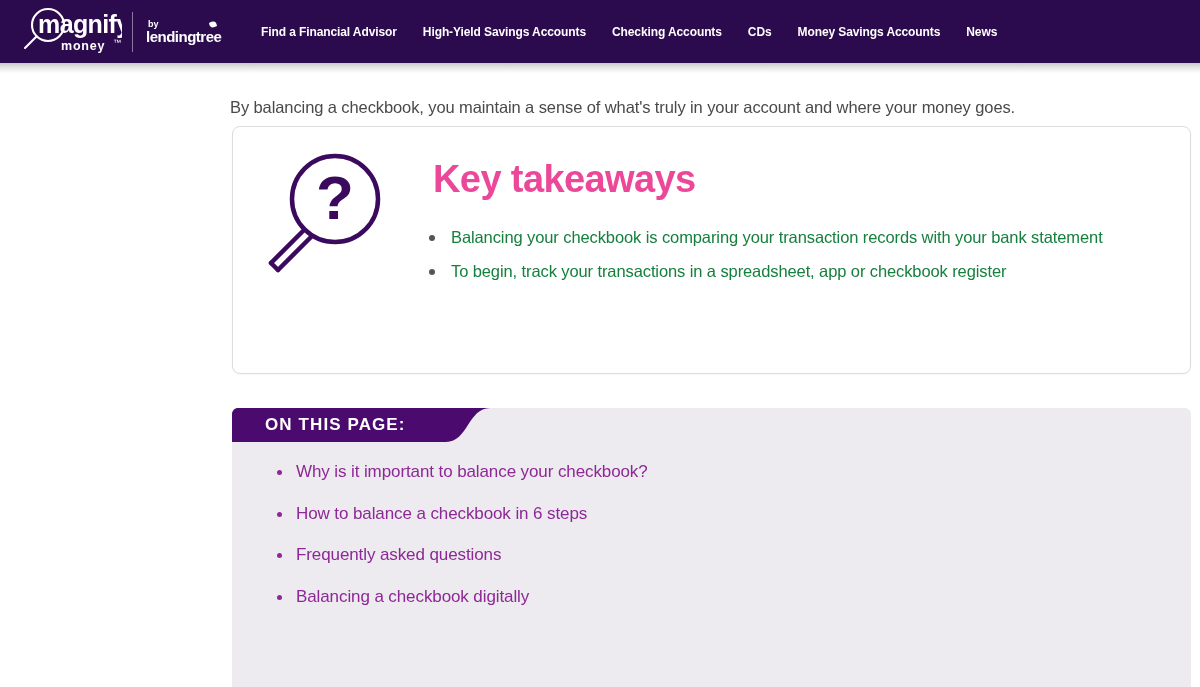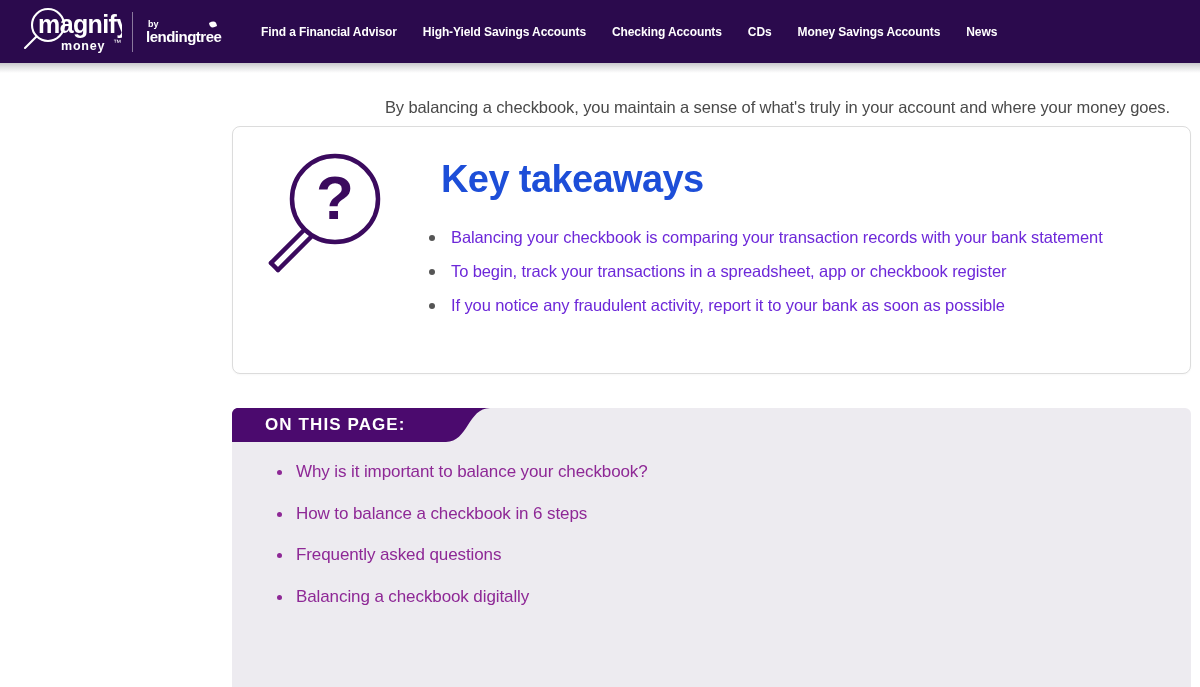"By balancing a checkbook, you" .intro-paragraph { text-align: right -> none }
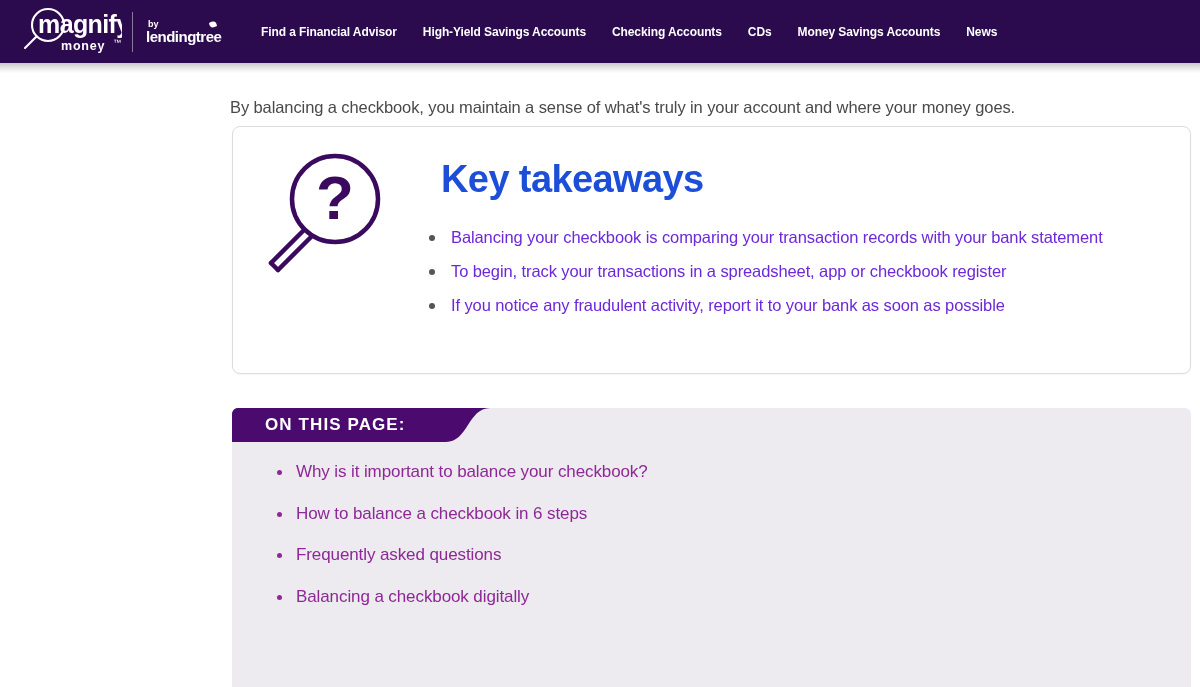"Key takeaways" .takeaways-title { color: #1d4ed8 -> #ec4899; margin: 16px 0 0 16px -> 16px 0 0 8px }
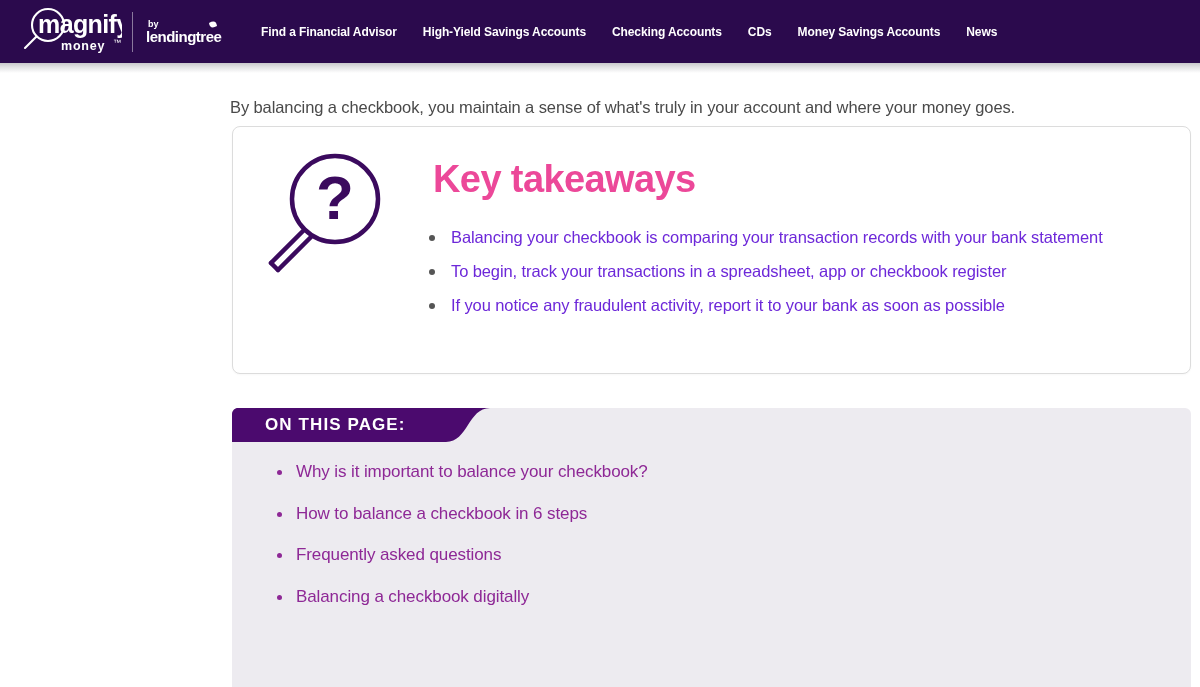"Balancing your checkbook is comparing" .takeaways-list li { color: #6d28d9 -> #15803d }
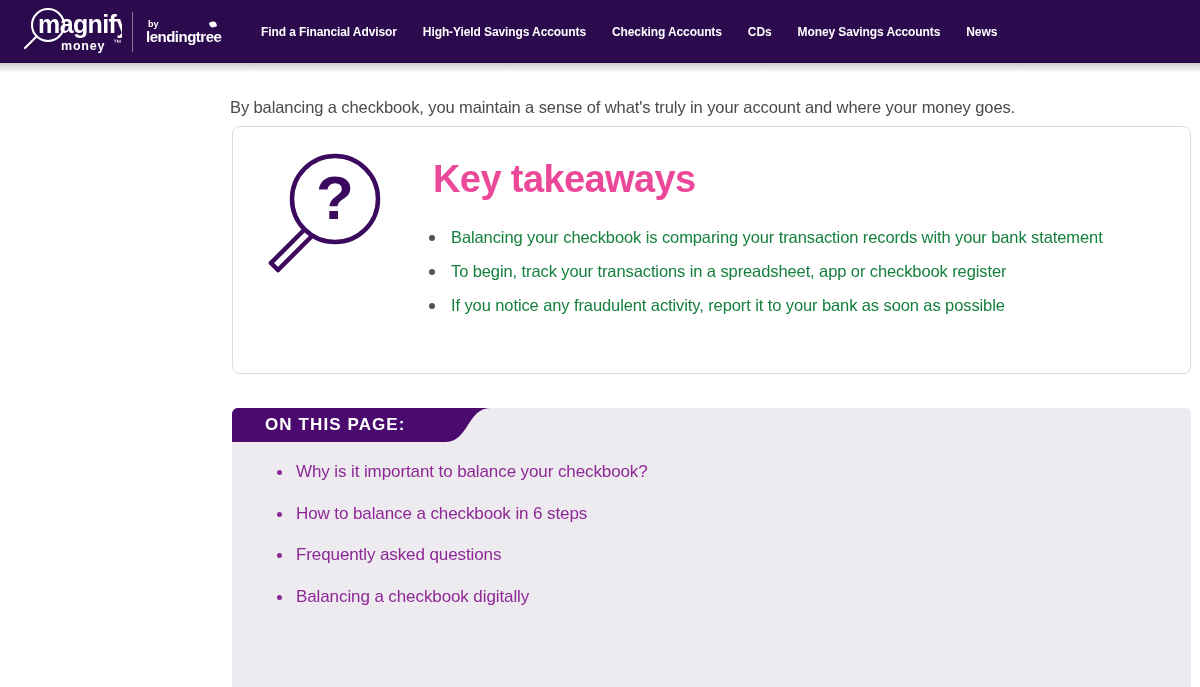"If you notice any fraudulent" li { html: <li>If you notice any fraudulent activity, report it to your bank as soon as possible</li> -> none }
